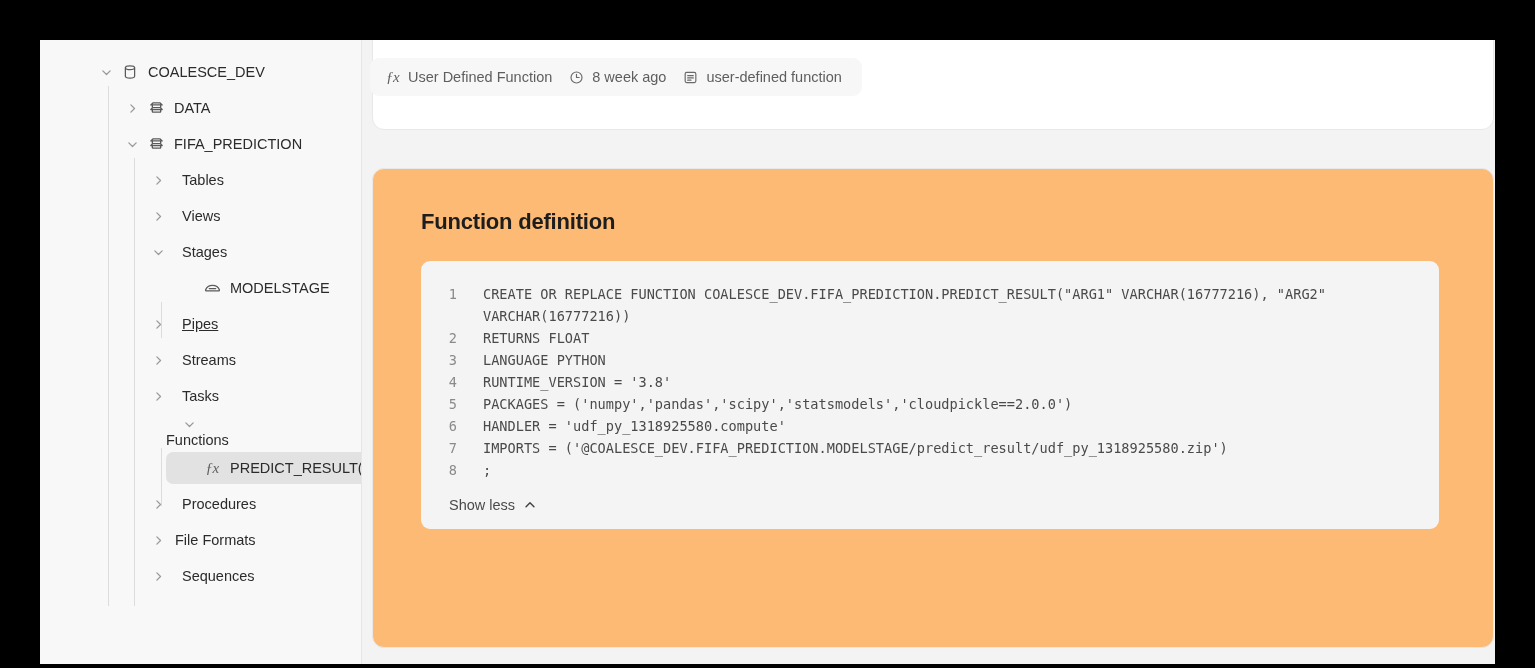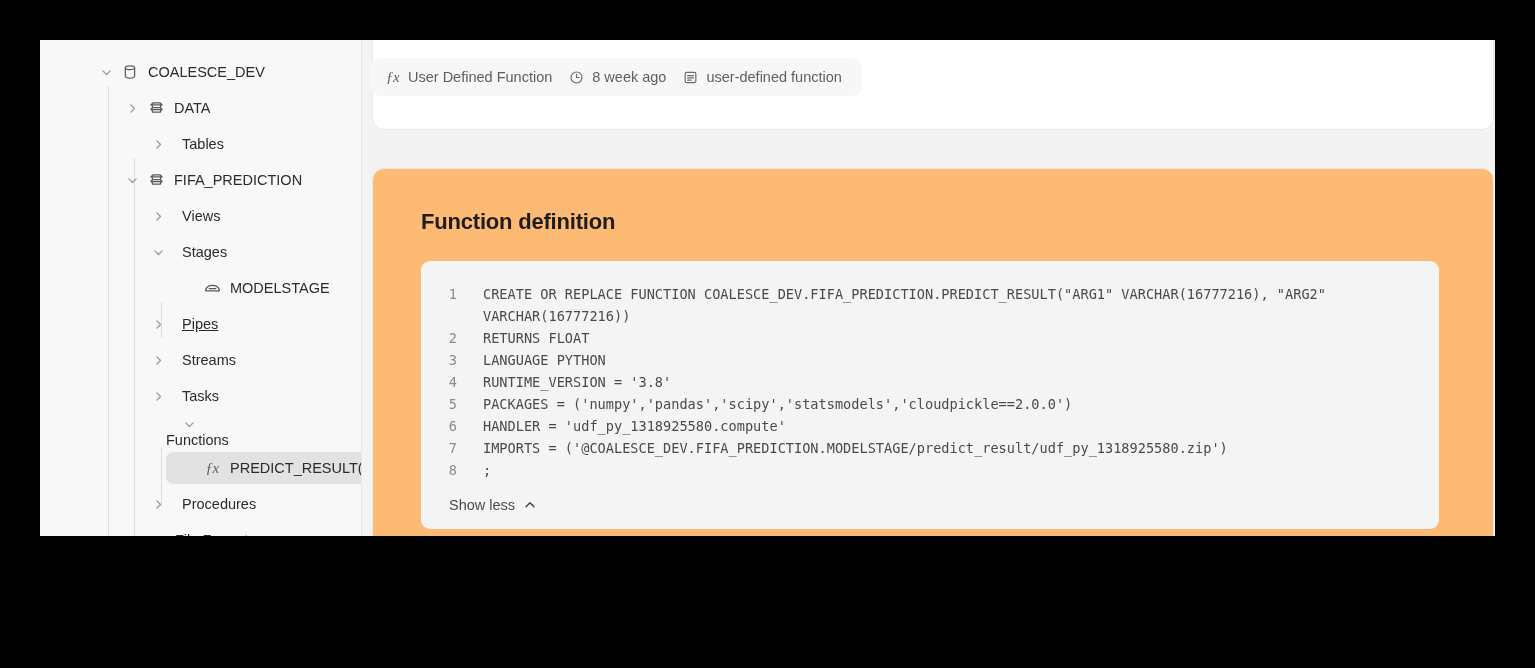"COALESCE_DEV" #app { height: 496px -> 624px }
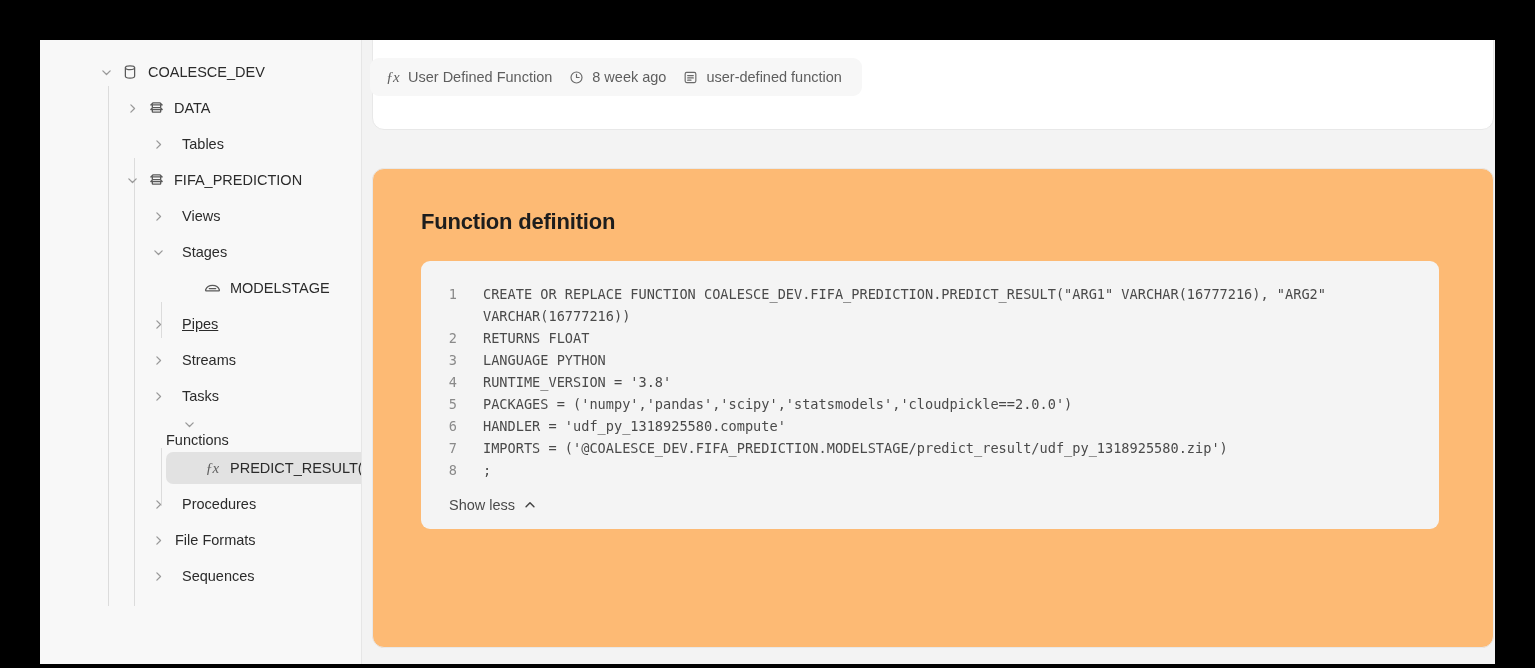"Tables" div.tree-row { order: before "FIFA_PREDICTION" -> after "FIFA_PREDICTION" }
